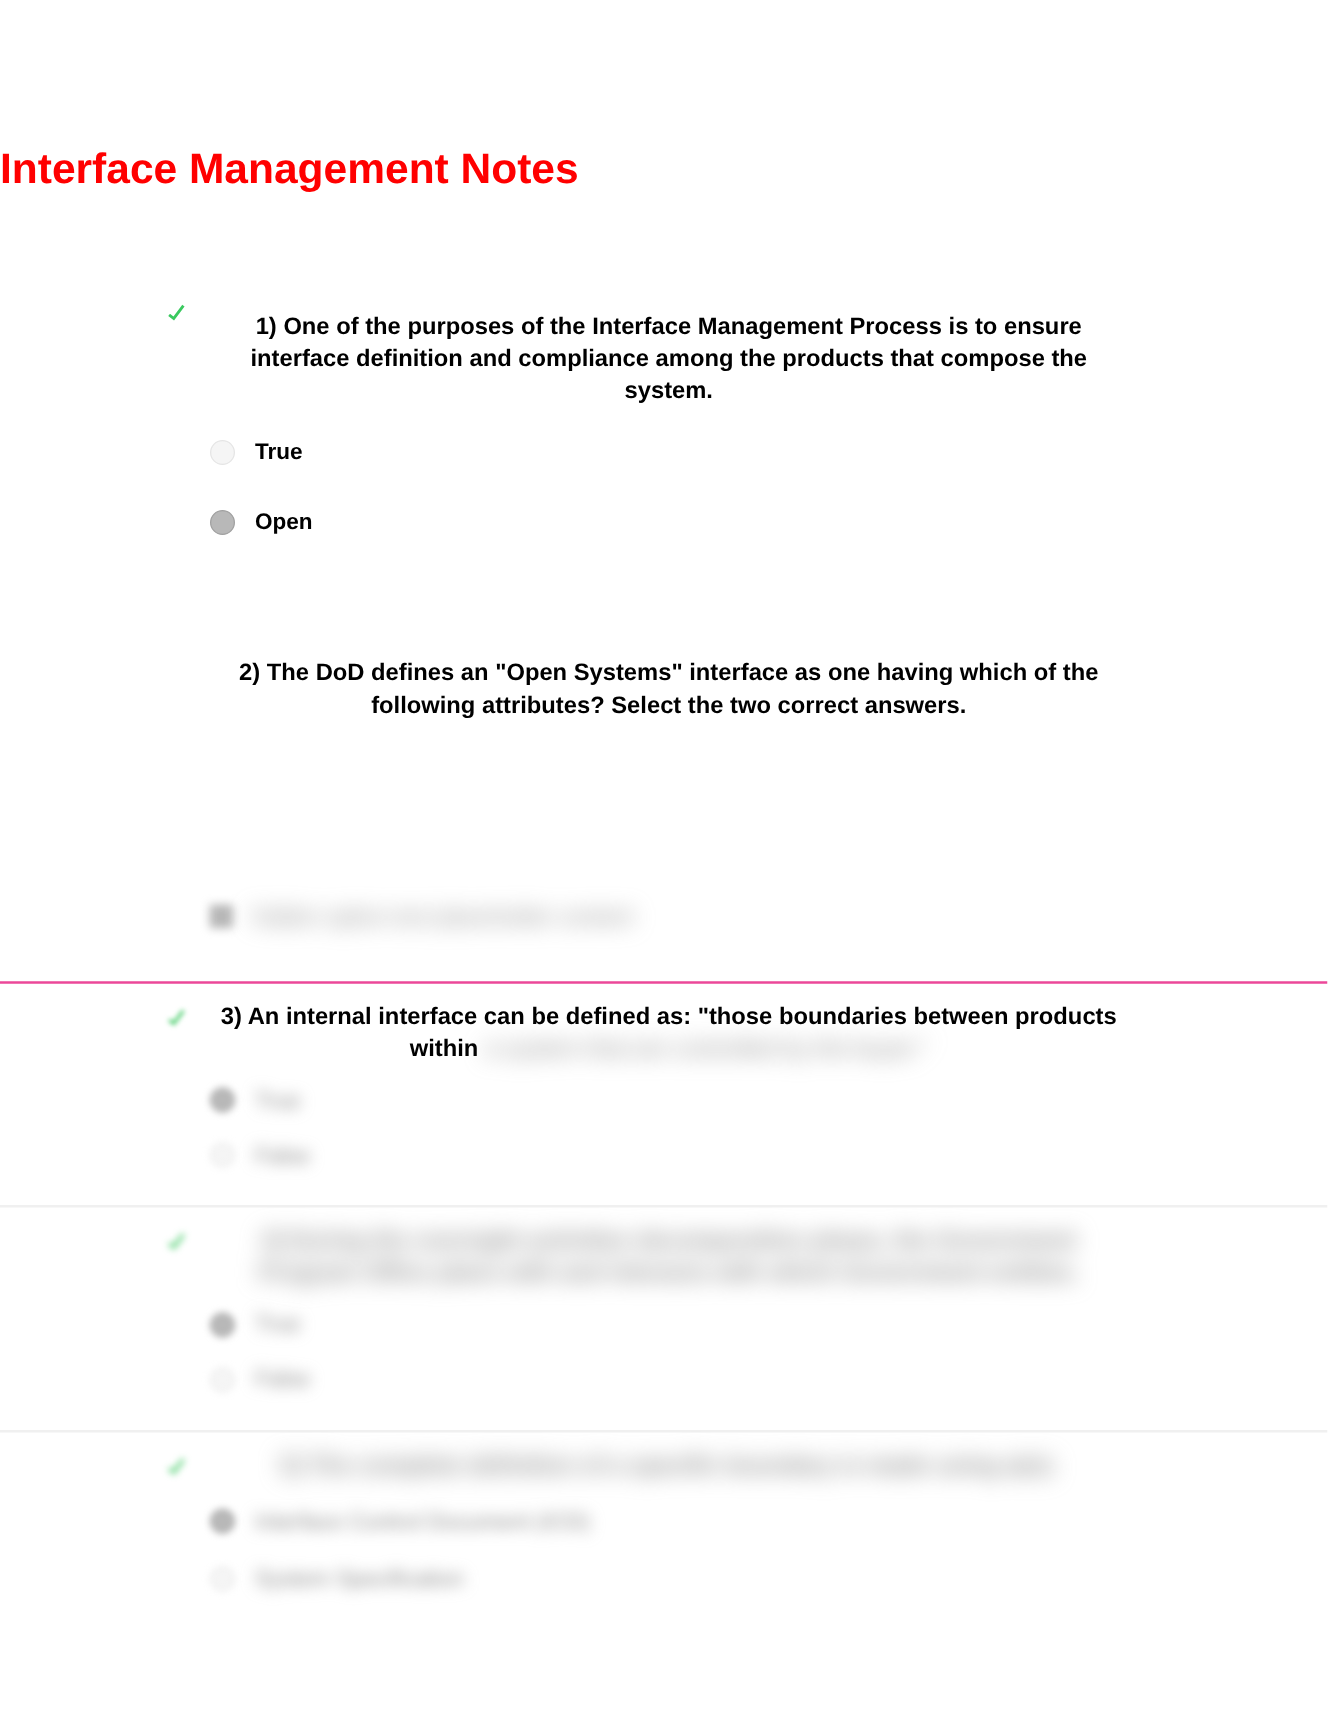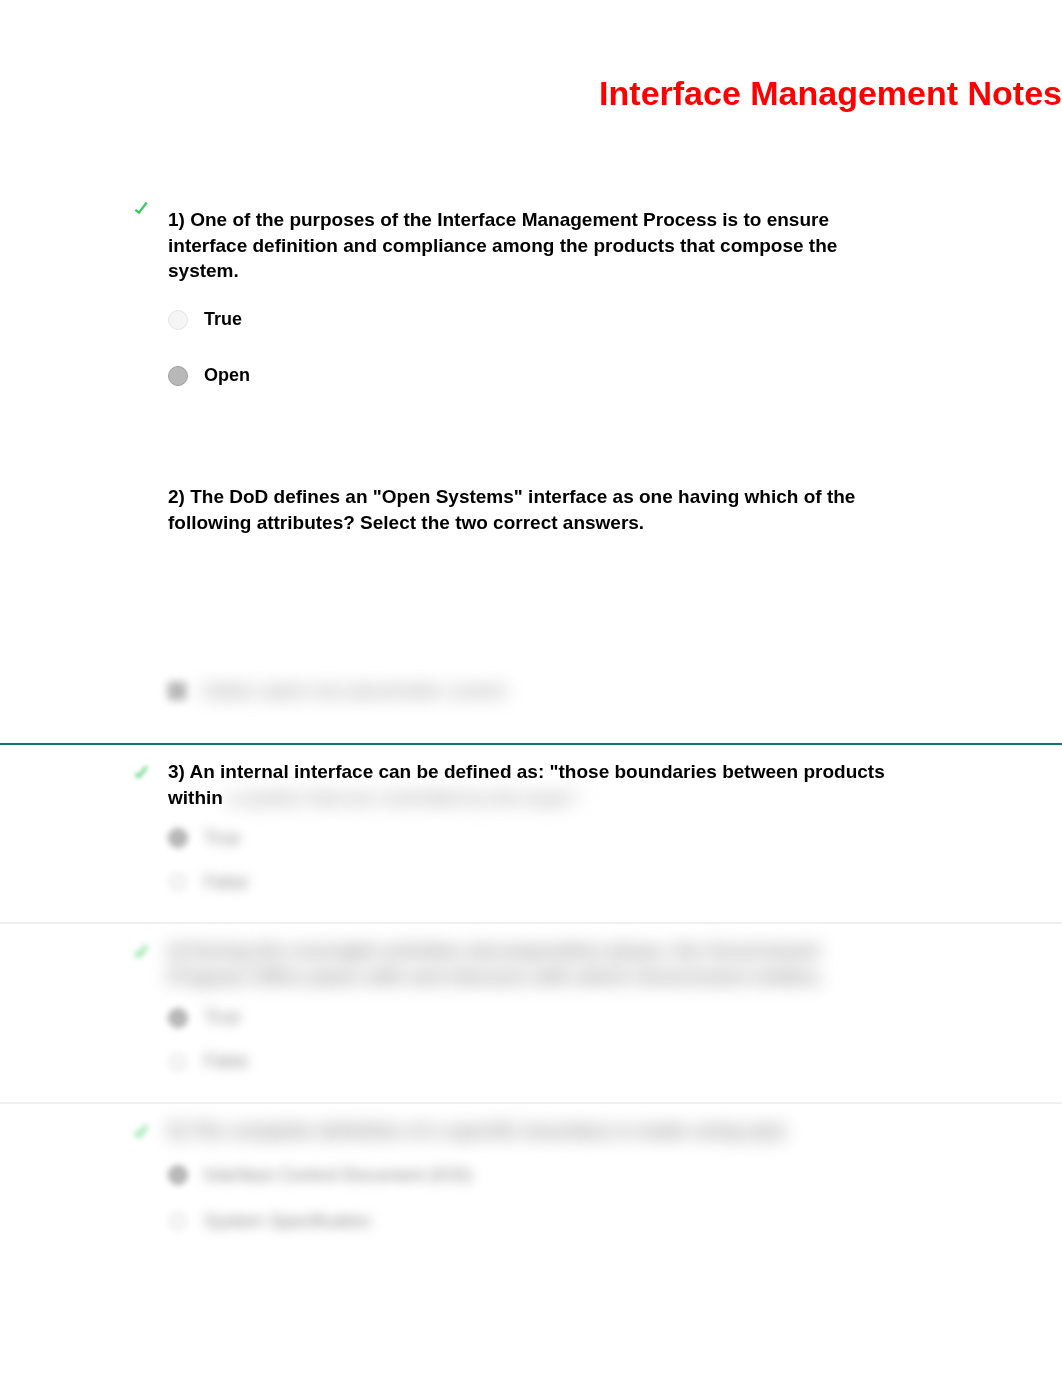"Interface Management Notes" .page-title { padding-top: 74px -> 116px; text-align: right -> left }
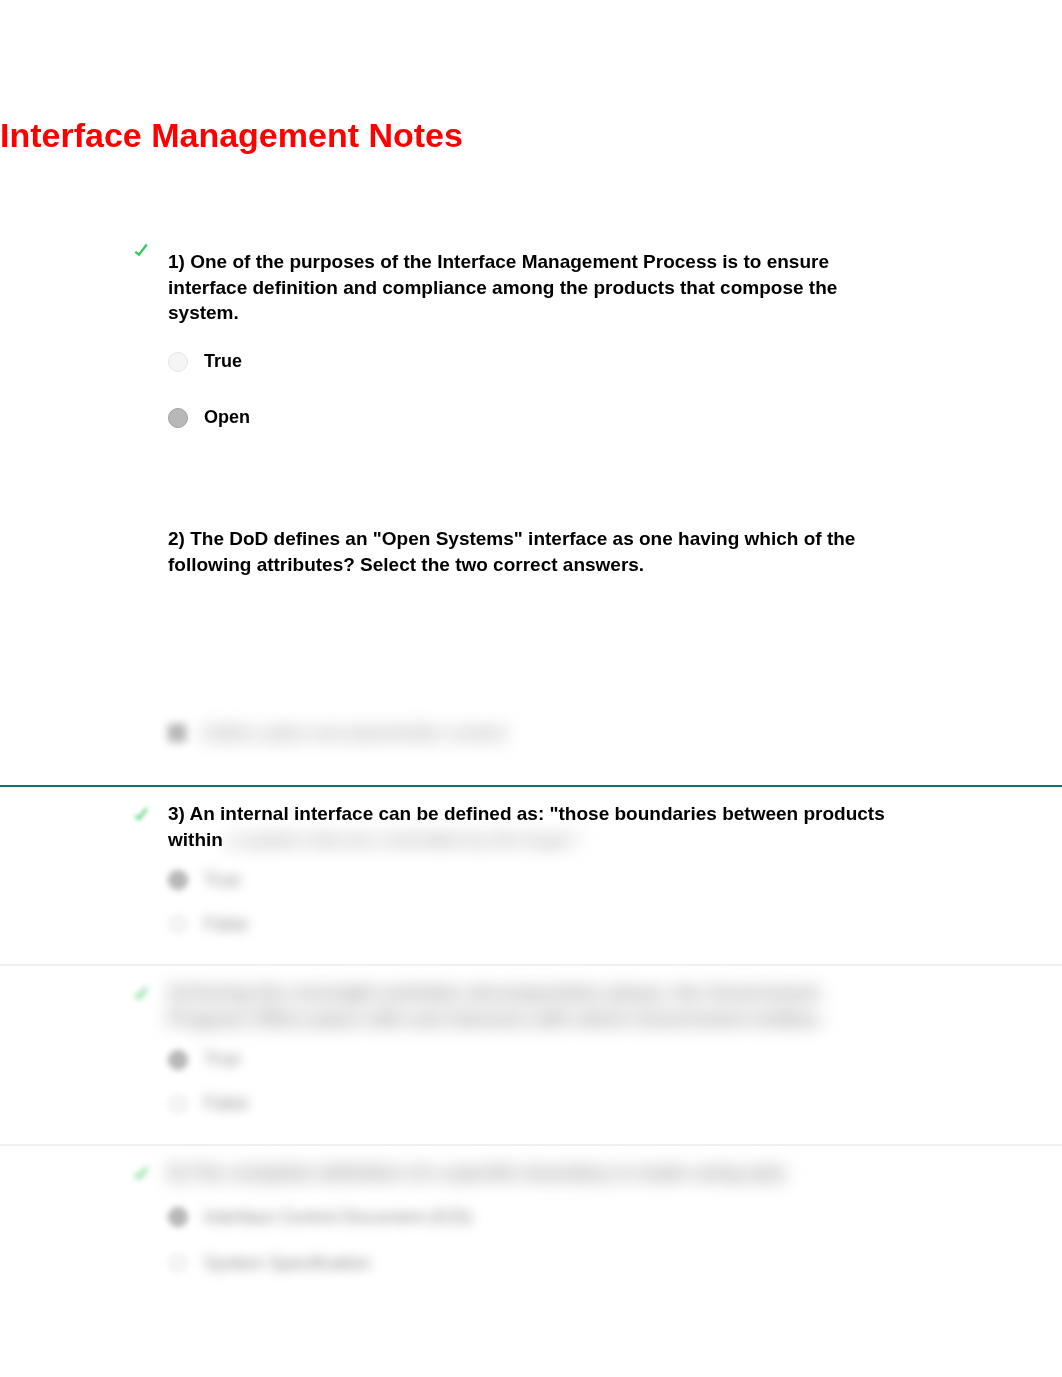"1) One of the purposes" .question-text { text-align: none -> center }
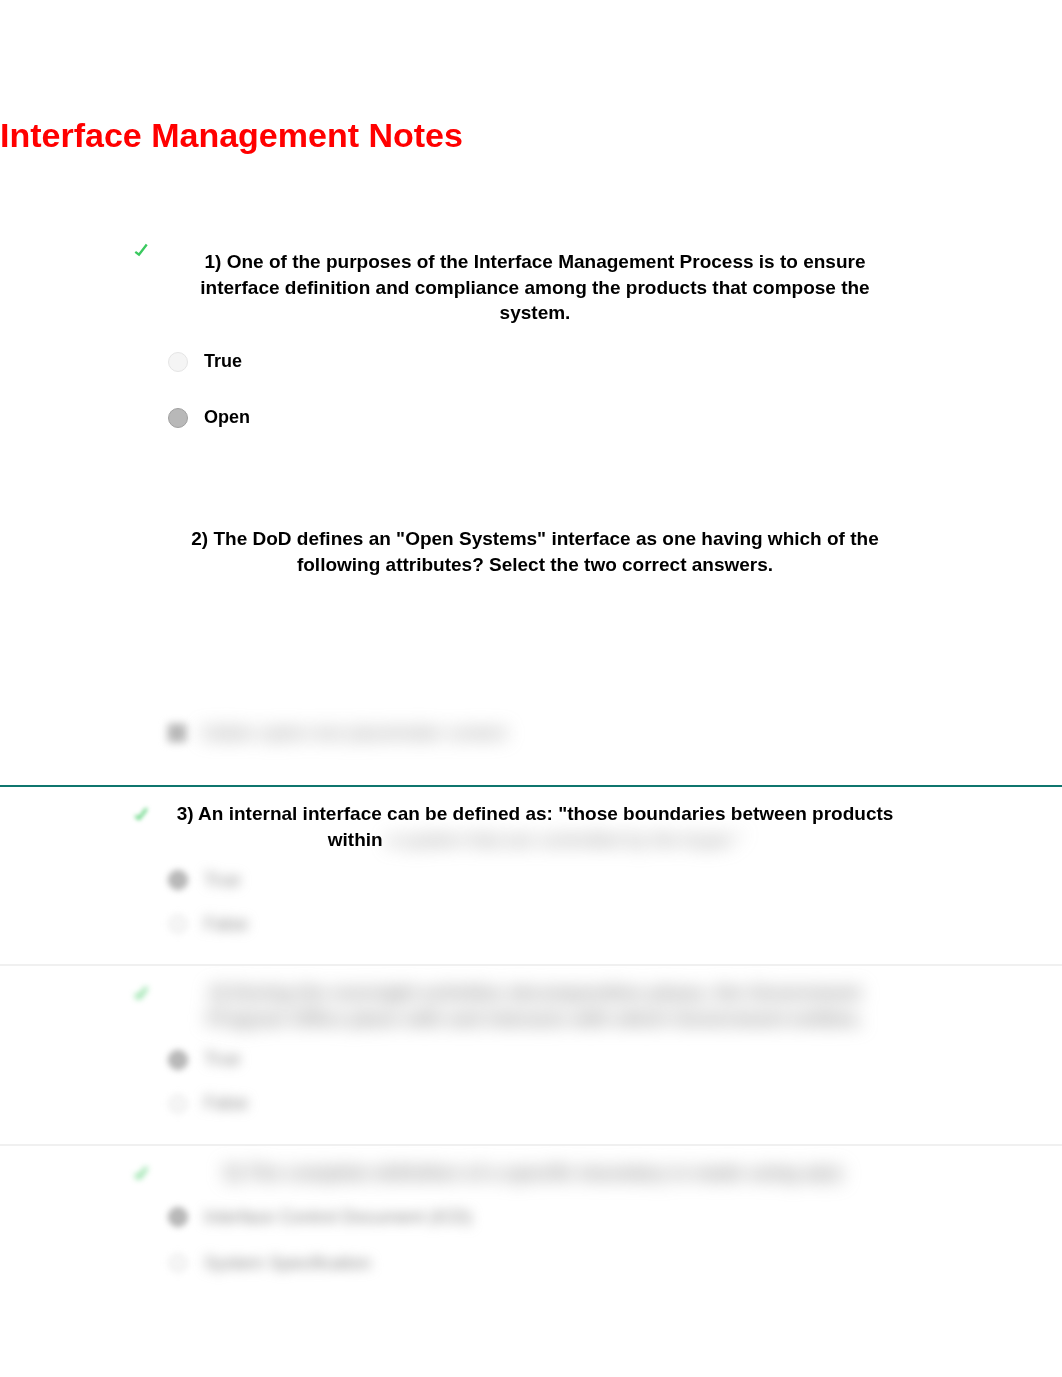"3) An internal interface can" .question-block.bordered { border-top: 2px solid #0f766e -> 2px solid #ec4899 }
